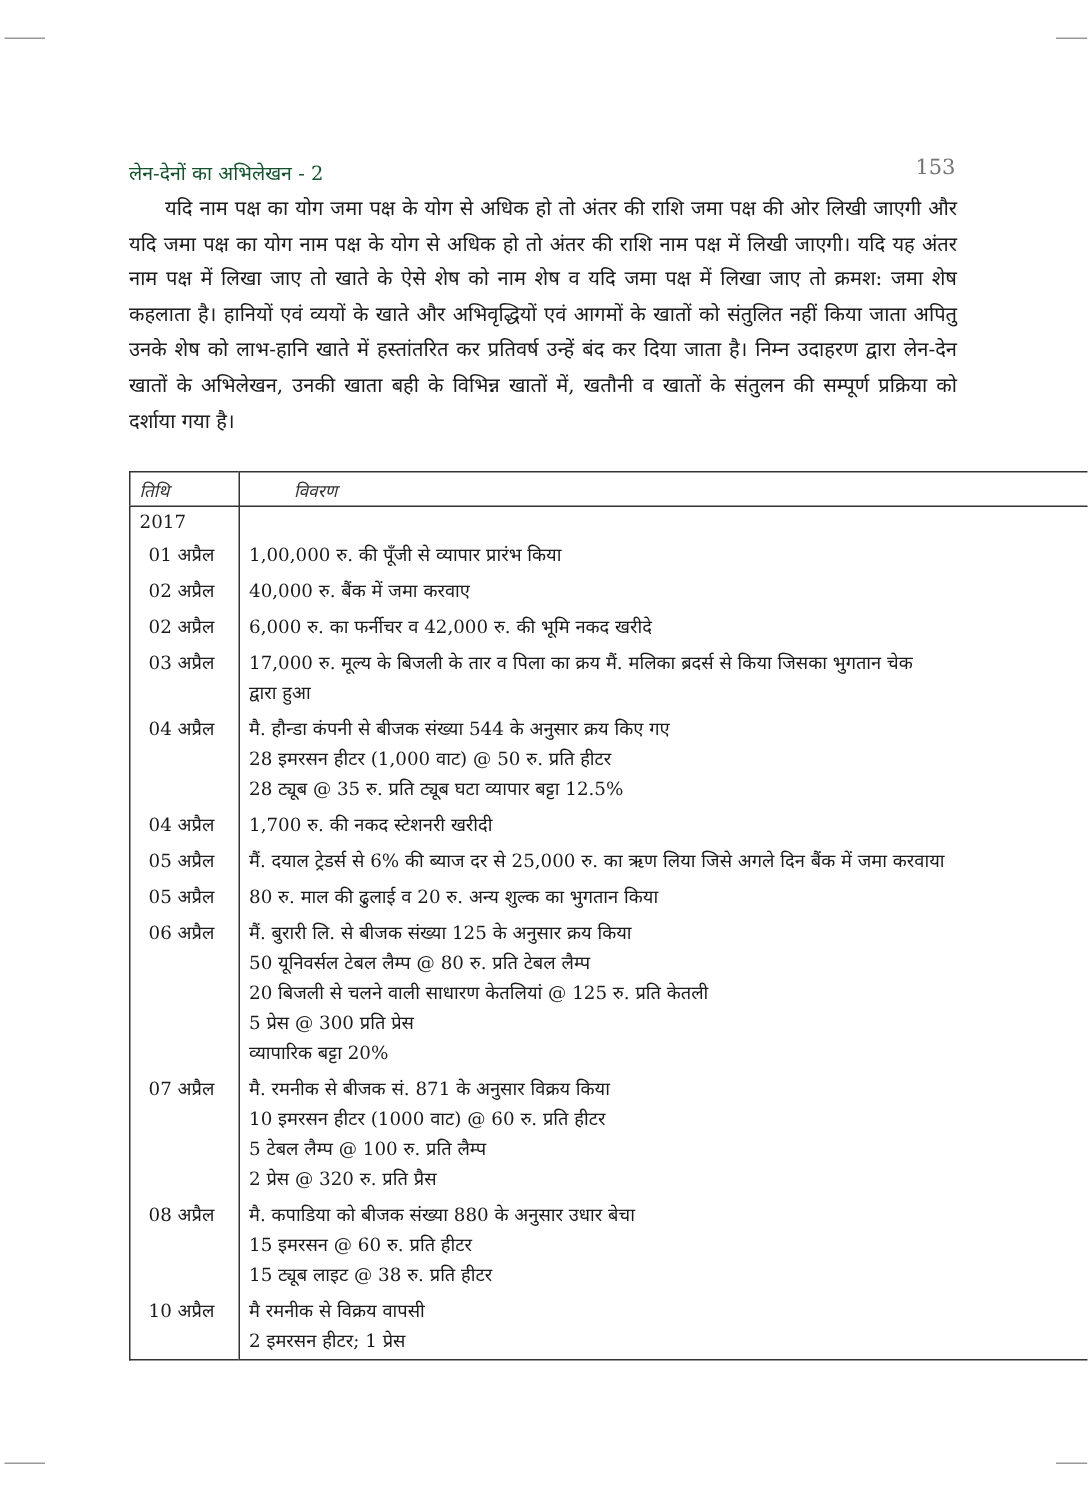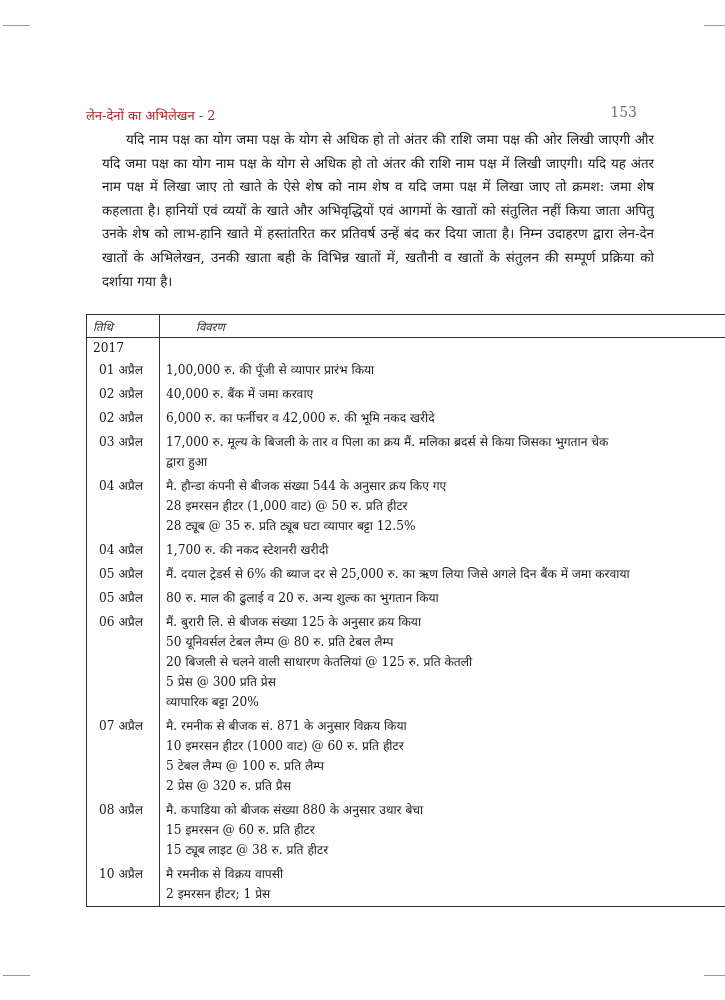"लेन-देनों का अभिलेखन - 2" .running-head { color: #b91c1c -> #14532d }
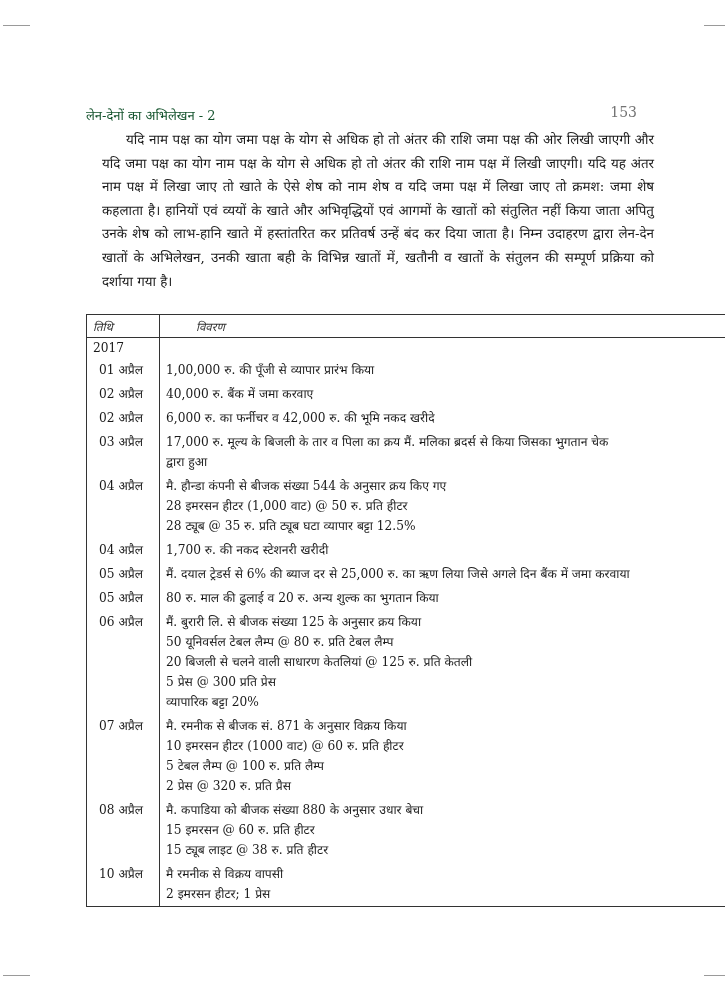"यदि नाम पक्ष का योग" .para { left: 102px -> 86px }
